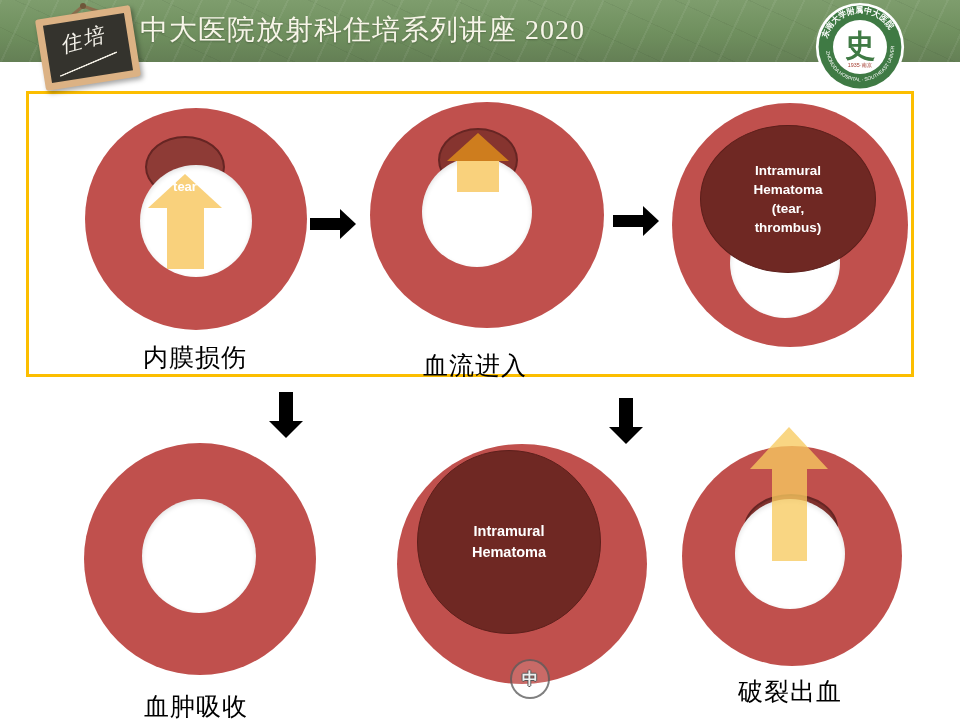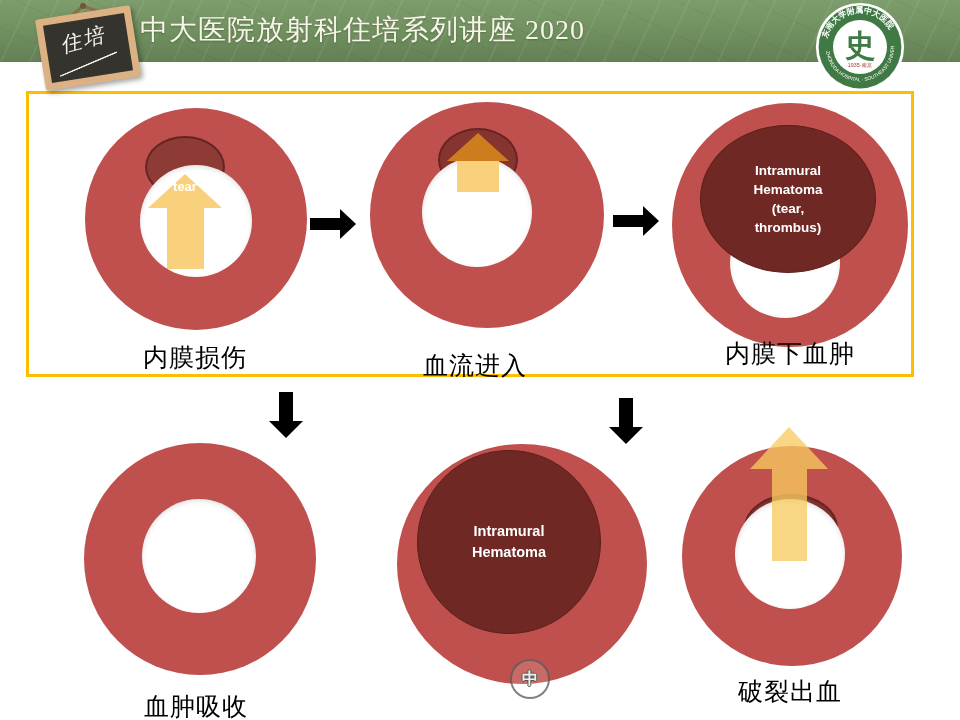"内膜下血肿" div.stage-label { html: <div>内膜下血肿</div> -> none }
